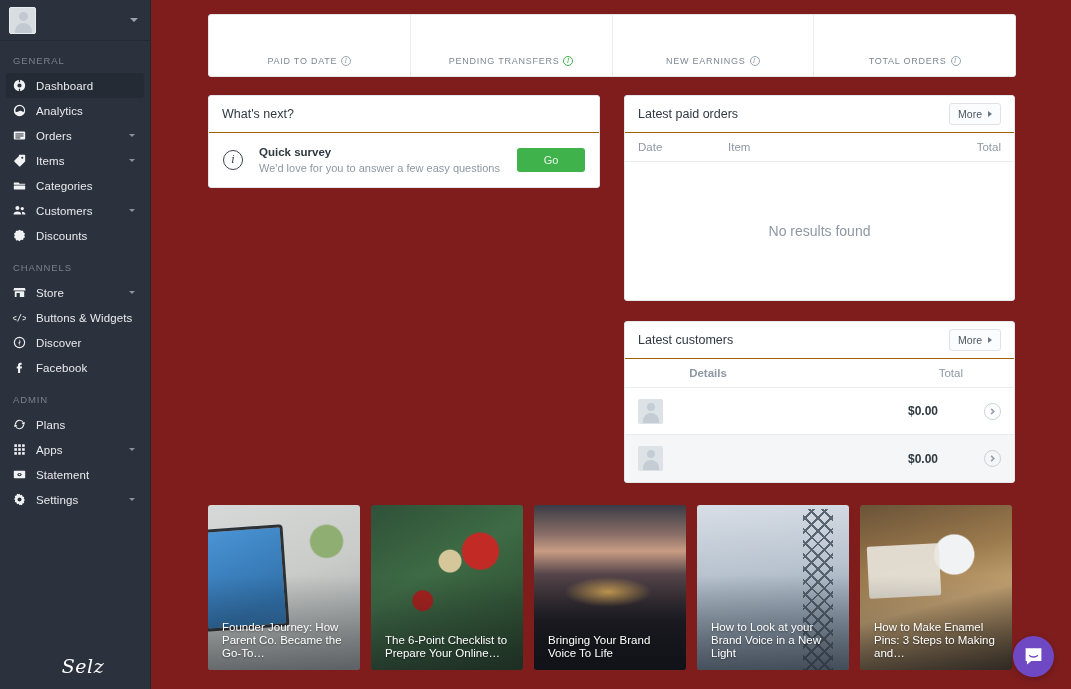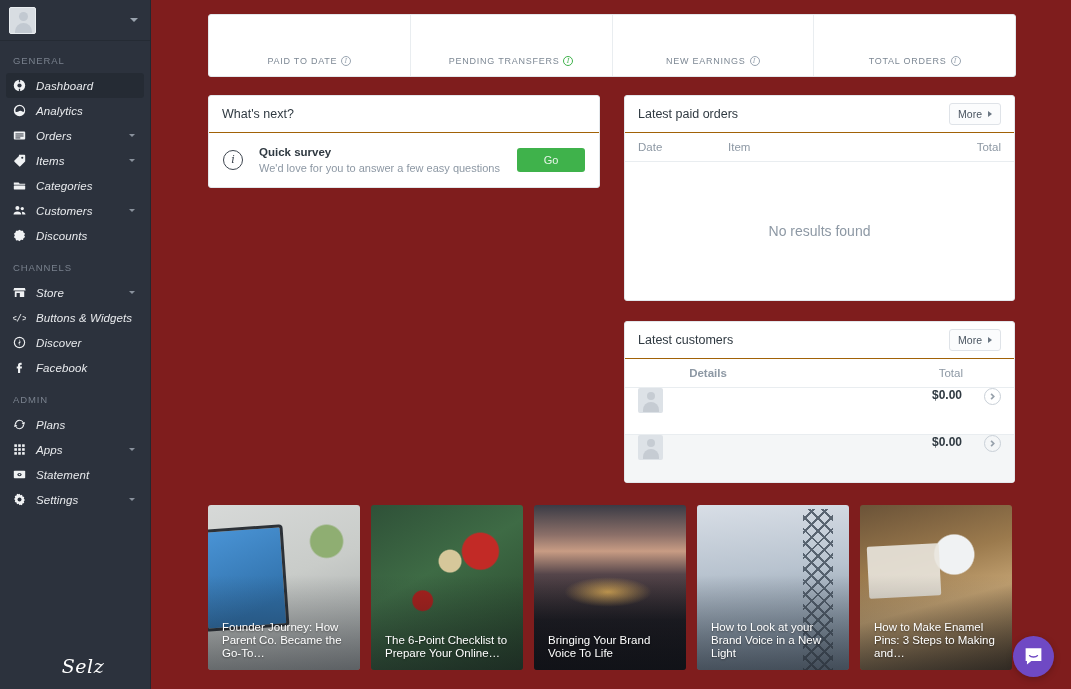"Dashboard" .nav-item { font-style: italic -> none }
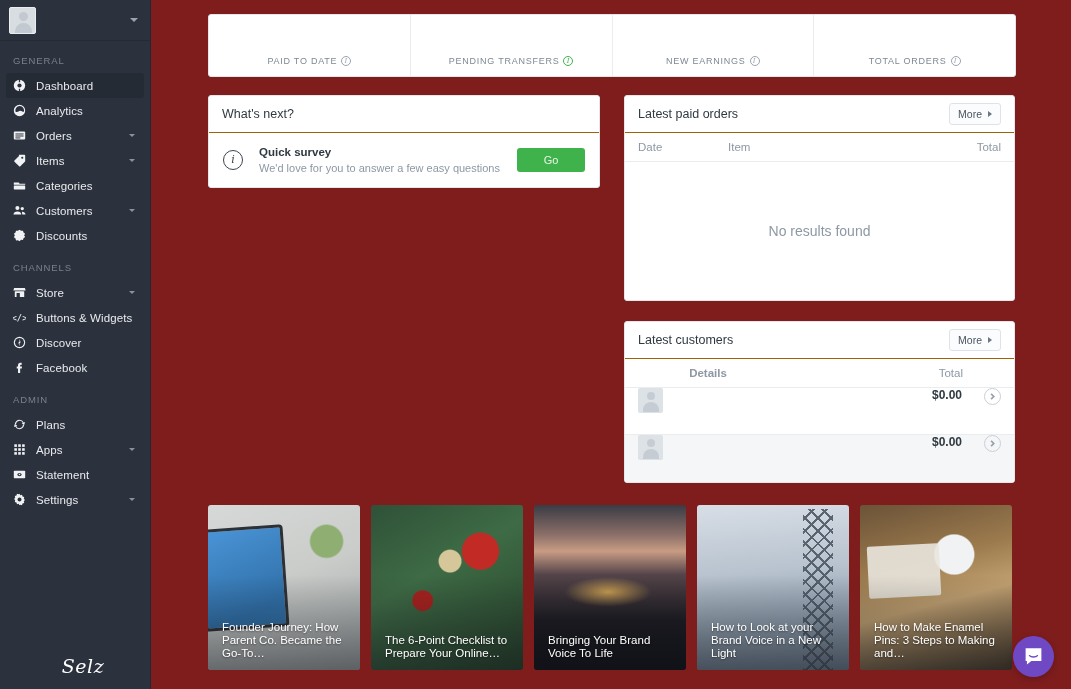"$0.00" .cust-row { align-items: flex-start -> center; gap: none -> 24px }
